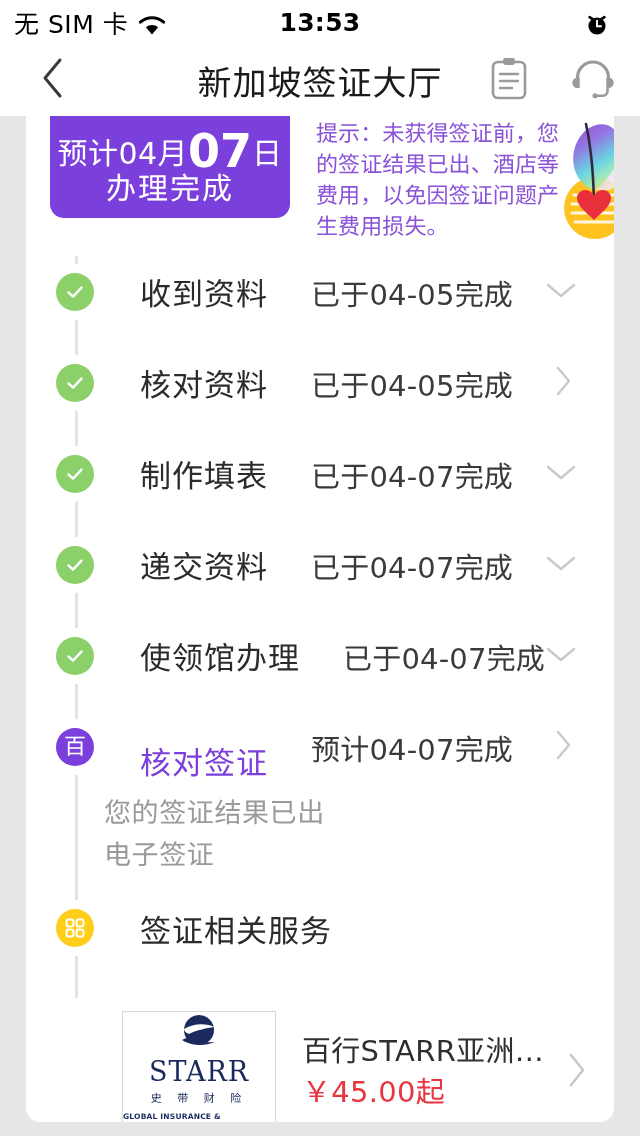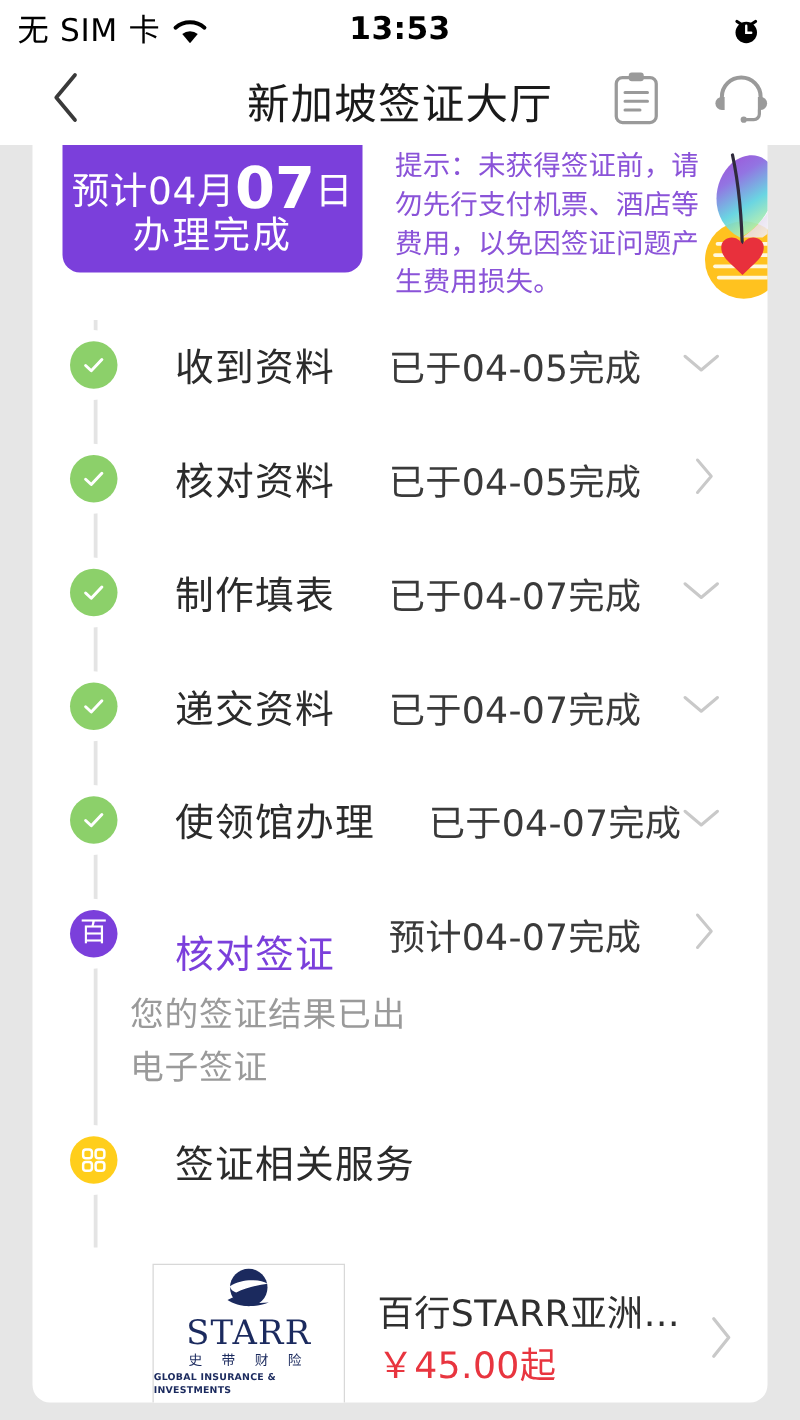"提示：未获得签证前，请勿先行支付机票、酒店等费用，以免因签证问题产生费用损失。" div.tip { text: 请勿先行支付机票 -> 您的签证结果已出 }
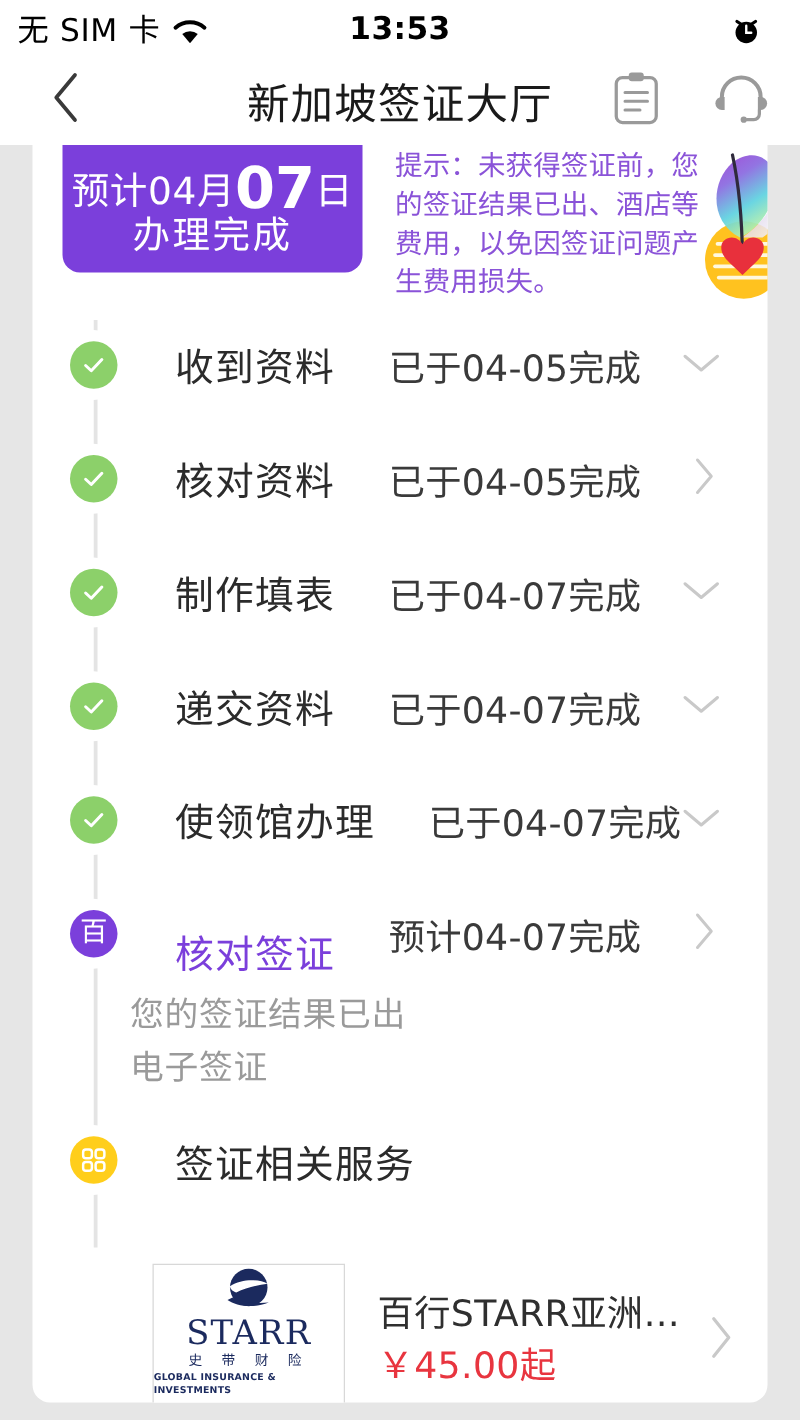"STARR" .p-thumb { justify-content: flex-start -> space-between }
